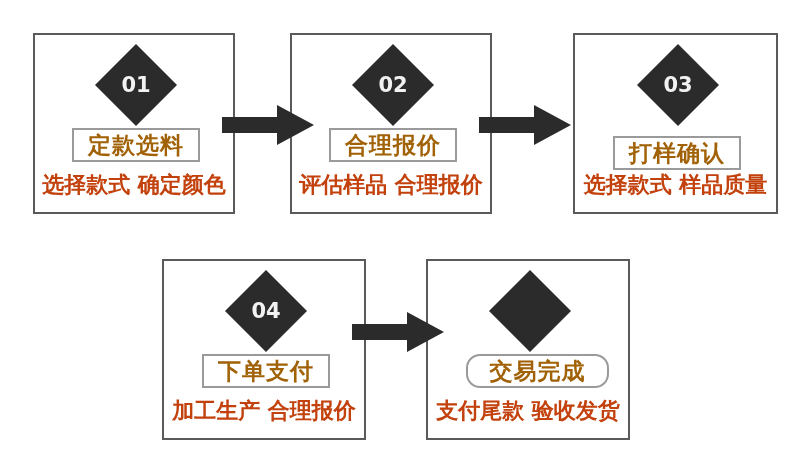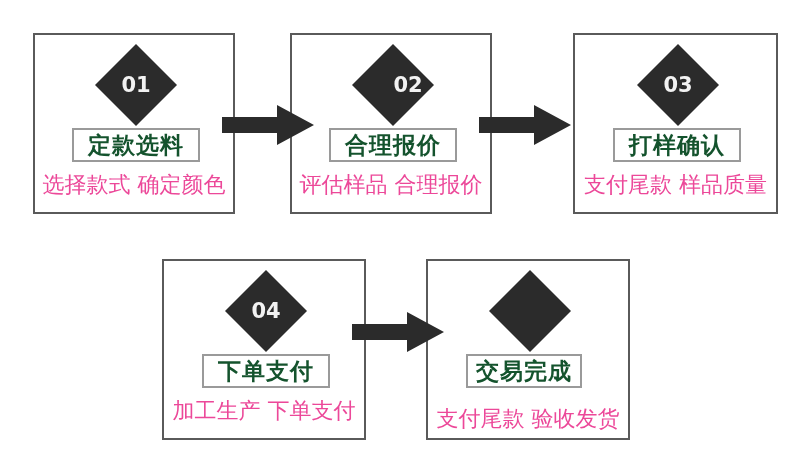"02" div.diamond-num { left: 87px -> 72px }
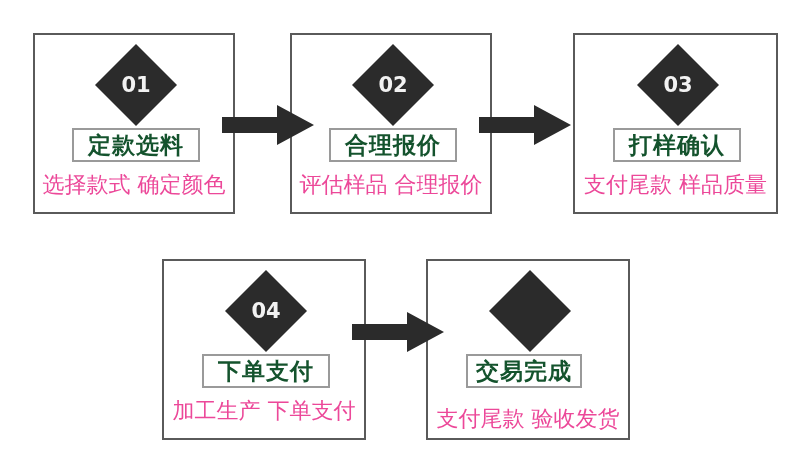"定款选料" .step-title { color: #14532d -> #a16207 }
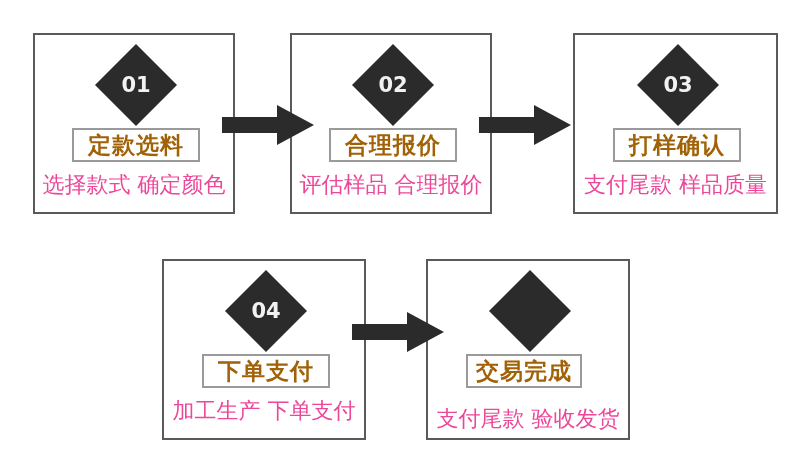"打样确认" div.step-title { top: 93px -> 101px }
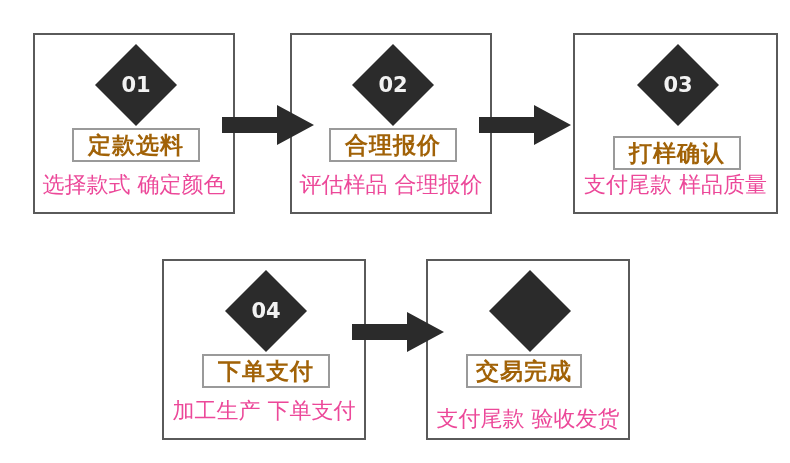"选择款式 确定颜色" .step-sub { color: #ec4899 -> #c2410c; font-weight: 400 -> 700 }
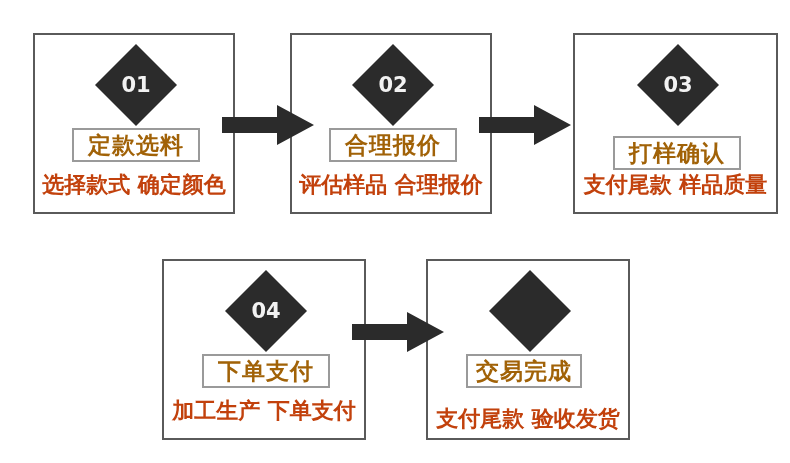"支付尾款 样品质量" div.step-sub { text: 支付尾款 -> 选择款式 }
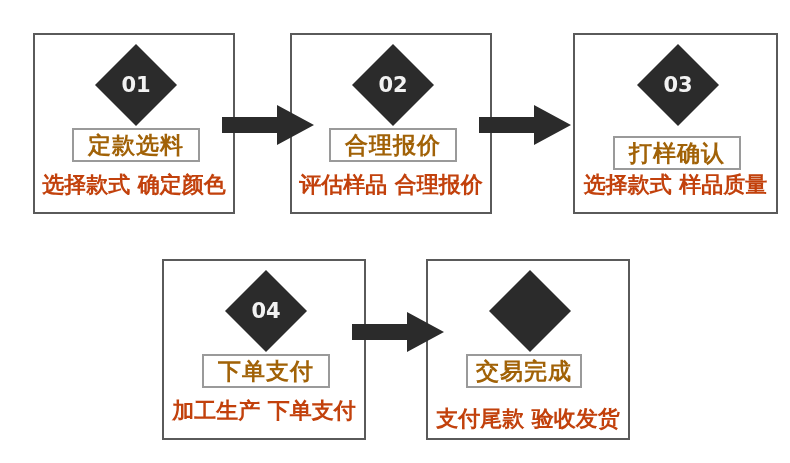"交易完成" div.step-title { border-radius: none -> 14px; width: 116px -> 143px }
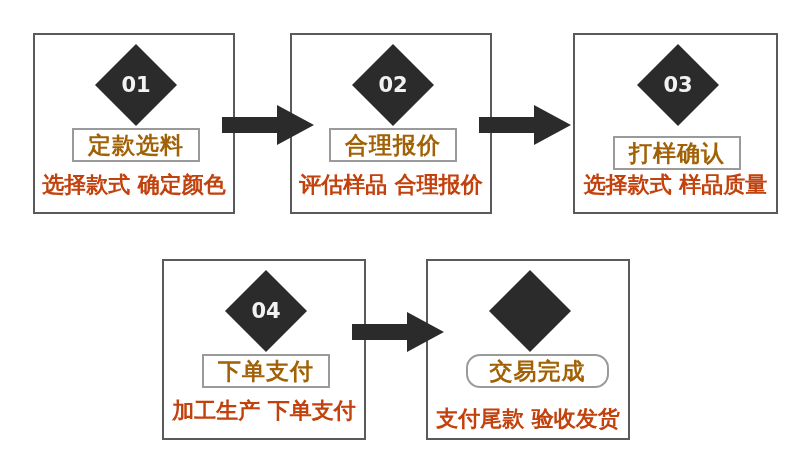"加工生产 下单支付" div.step-sub { text: 下单支付 -> 合理报价 }
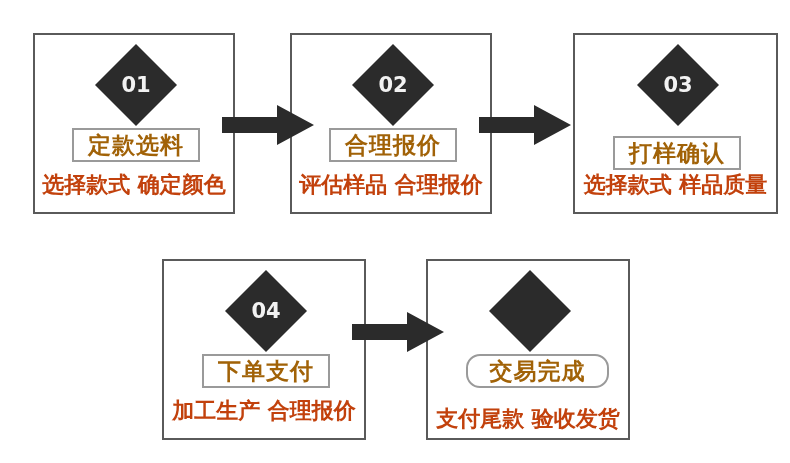"支付尾款 验收发货" div.step-sub { margin-top: 8px -> none }
